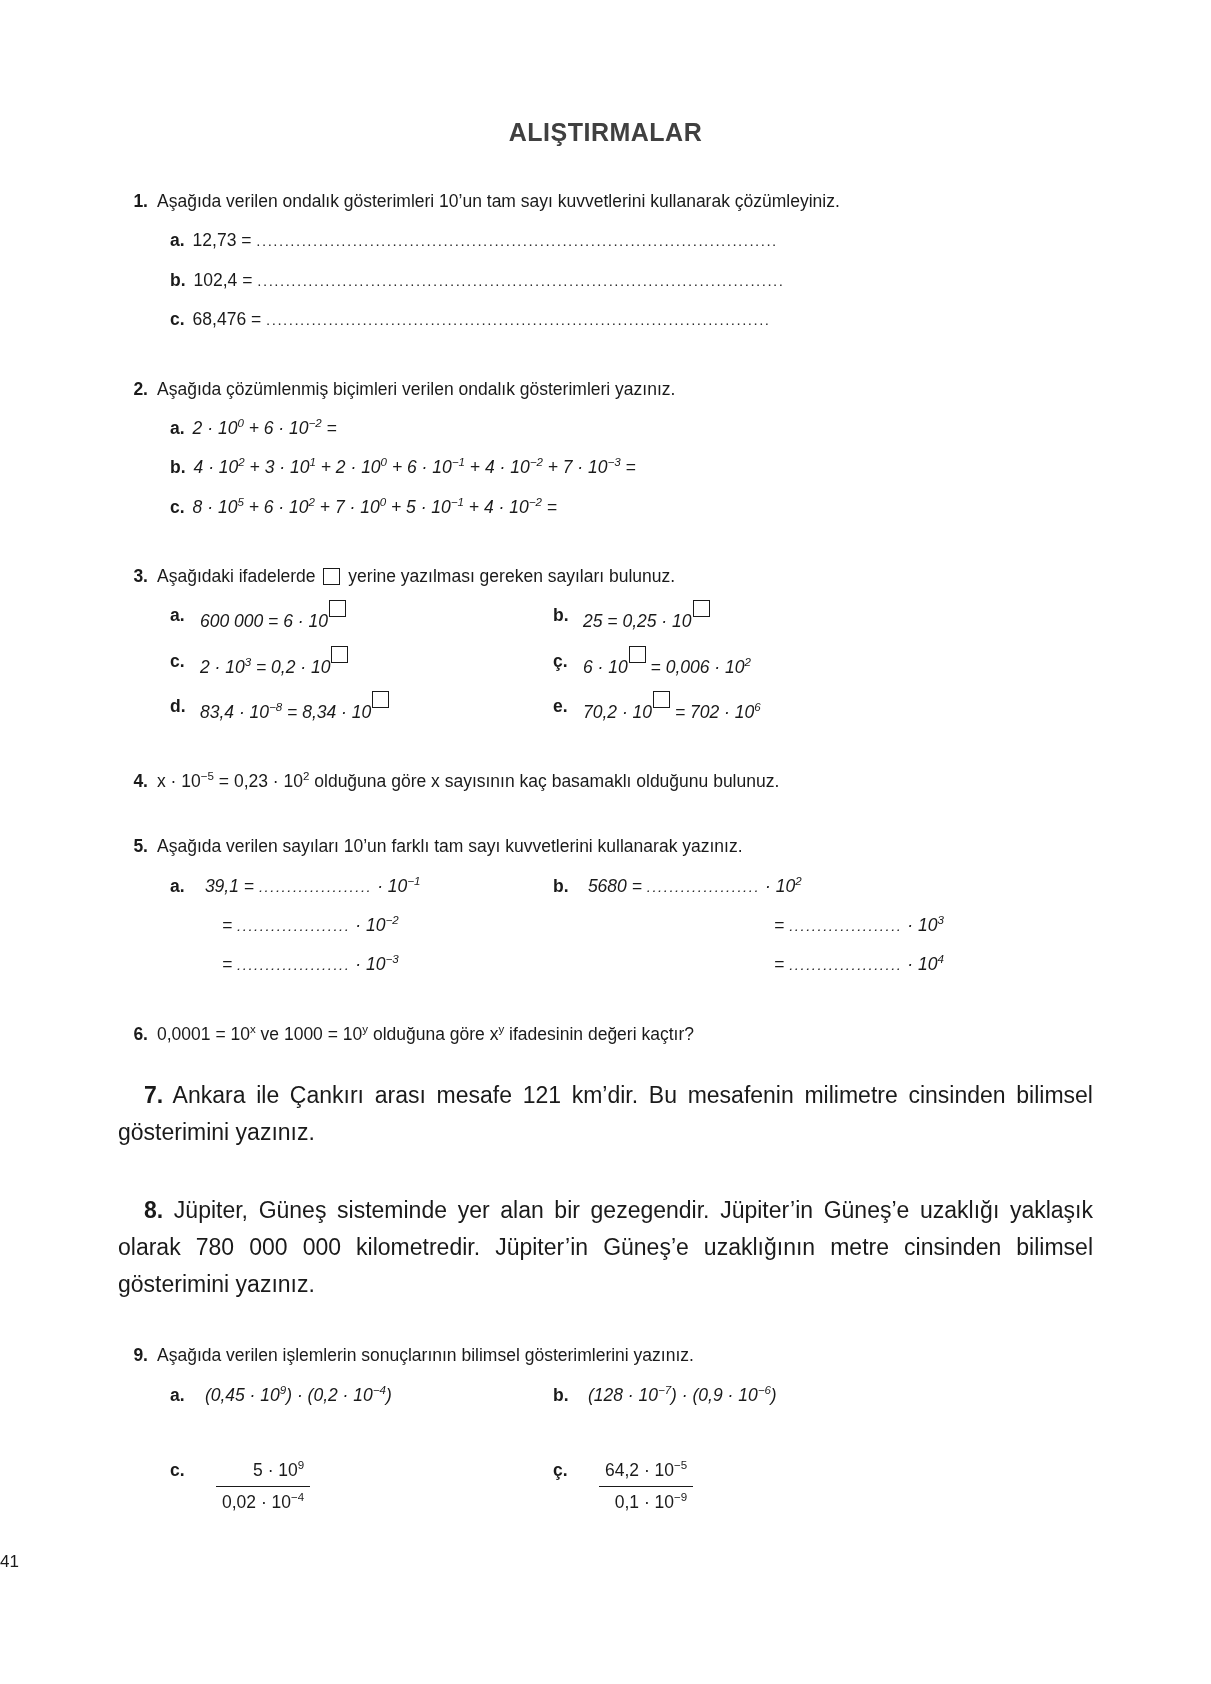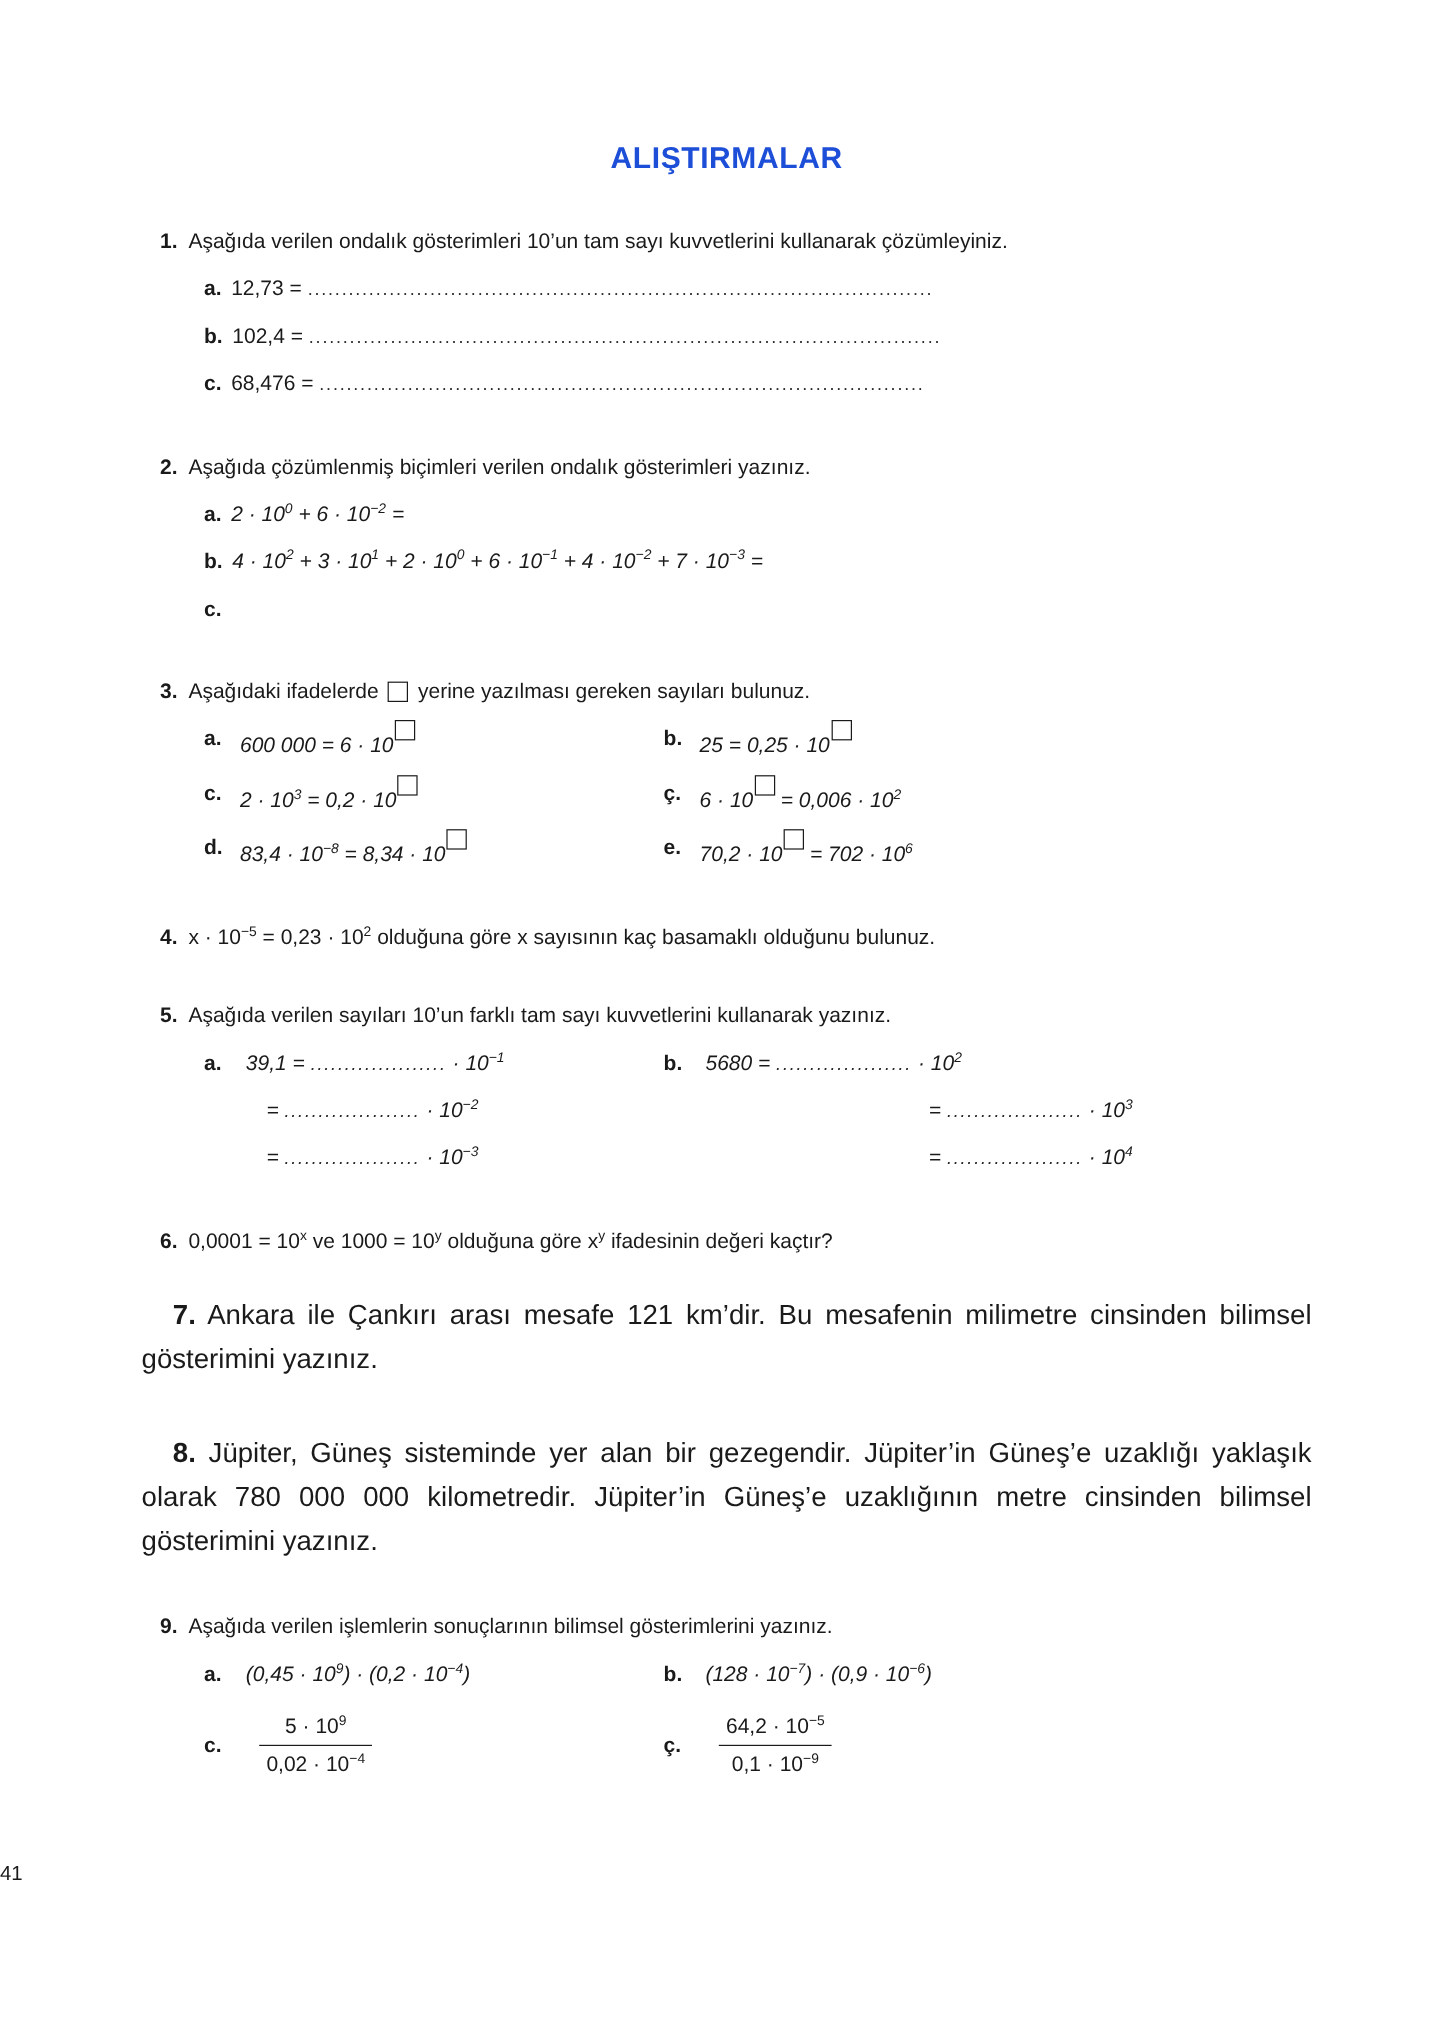"ALIŞTIRMALAR" h1.title { color: #1d4ed8 -> #404040 }
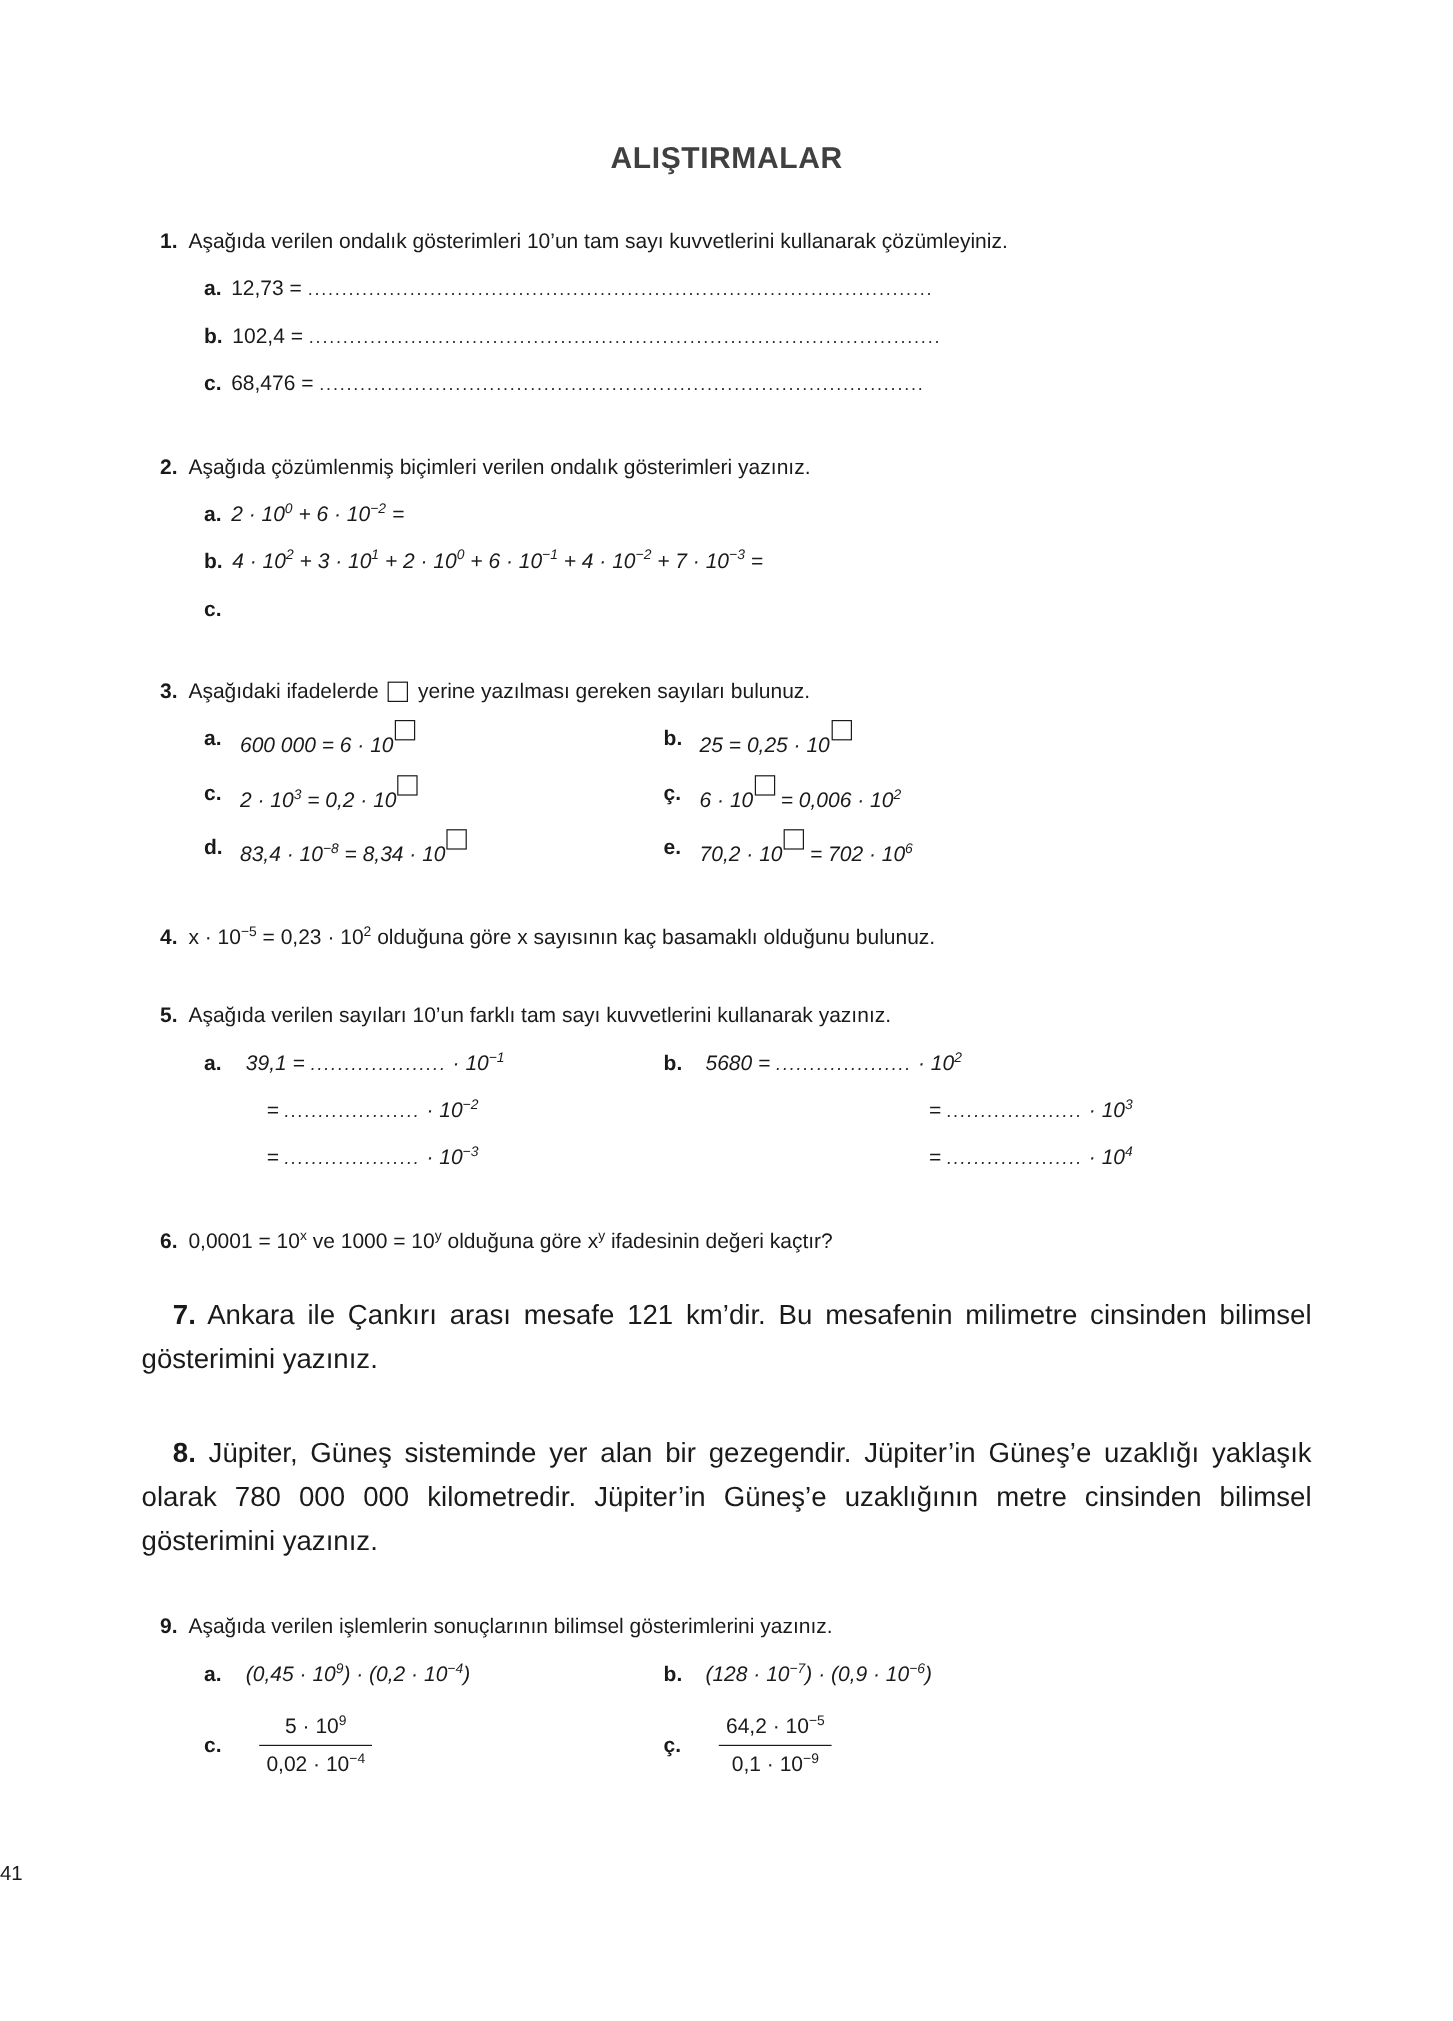"8 · 105 + 6" span.math { html: none -> <span> <span>8</span> · 10<sup>5</sup> + <span>6</span> · 10<sup>2</sup> + <span>7</span> · 10<sup>0</sup> + <span>5</span> · 10<sup>−1</sup> + <span>4</span> · 10<sup>−2</sup> <span>=</span> </span> }
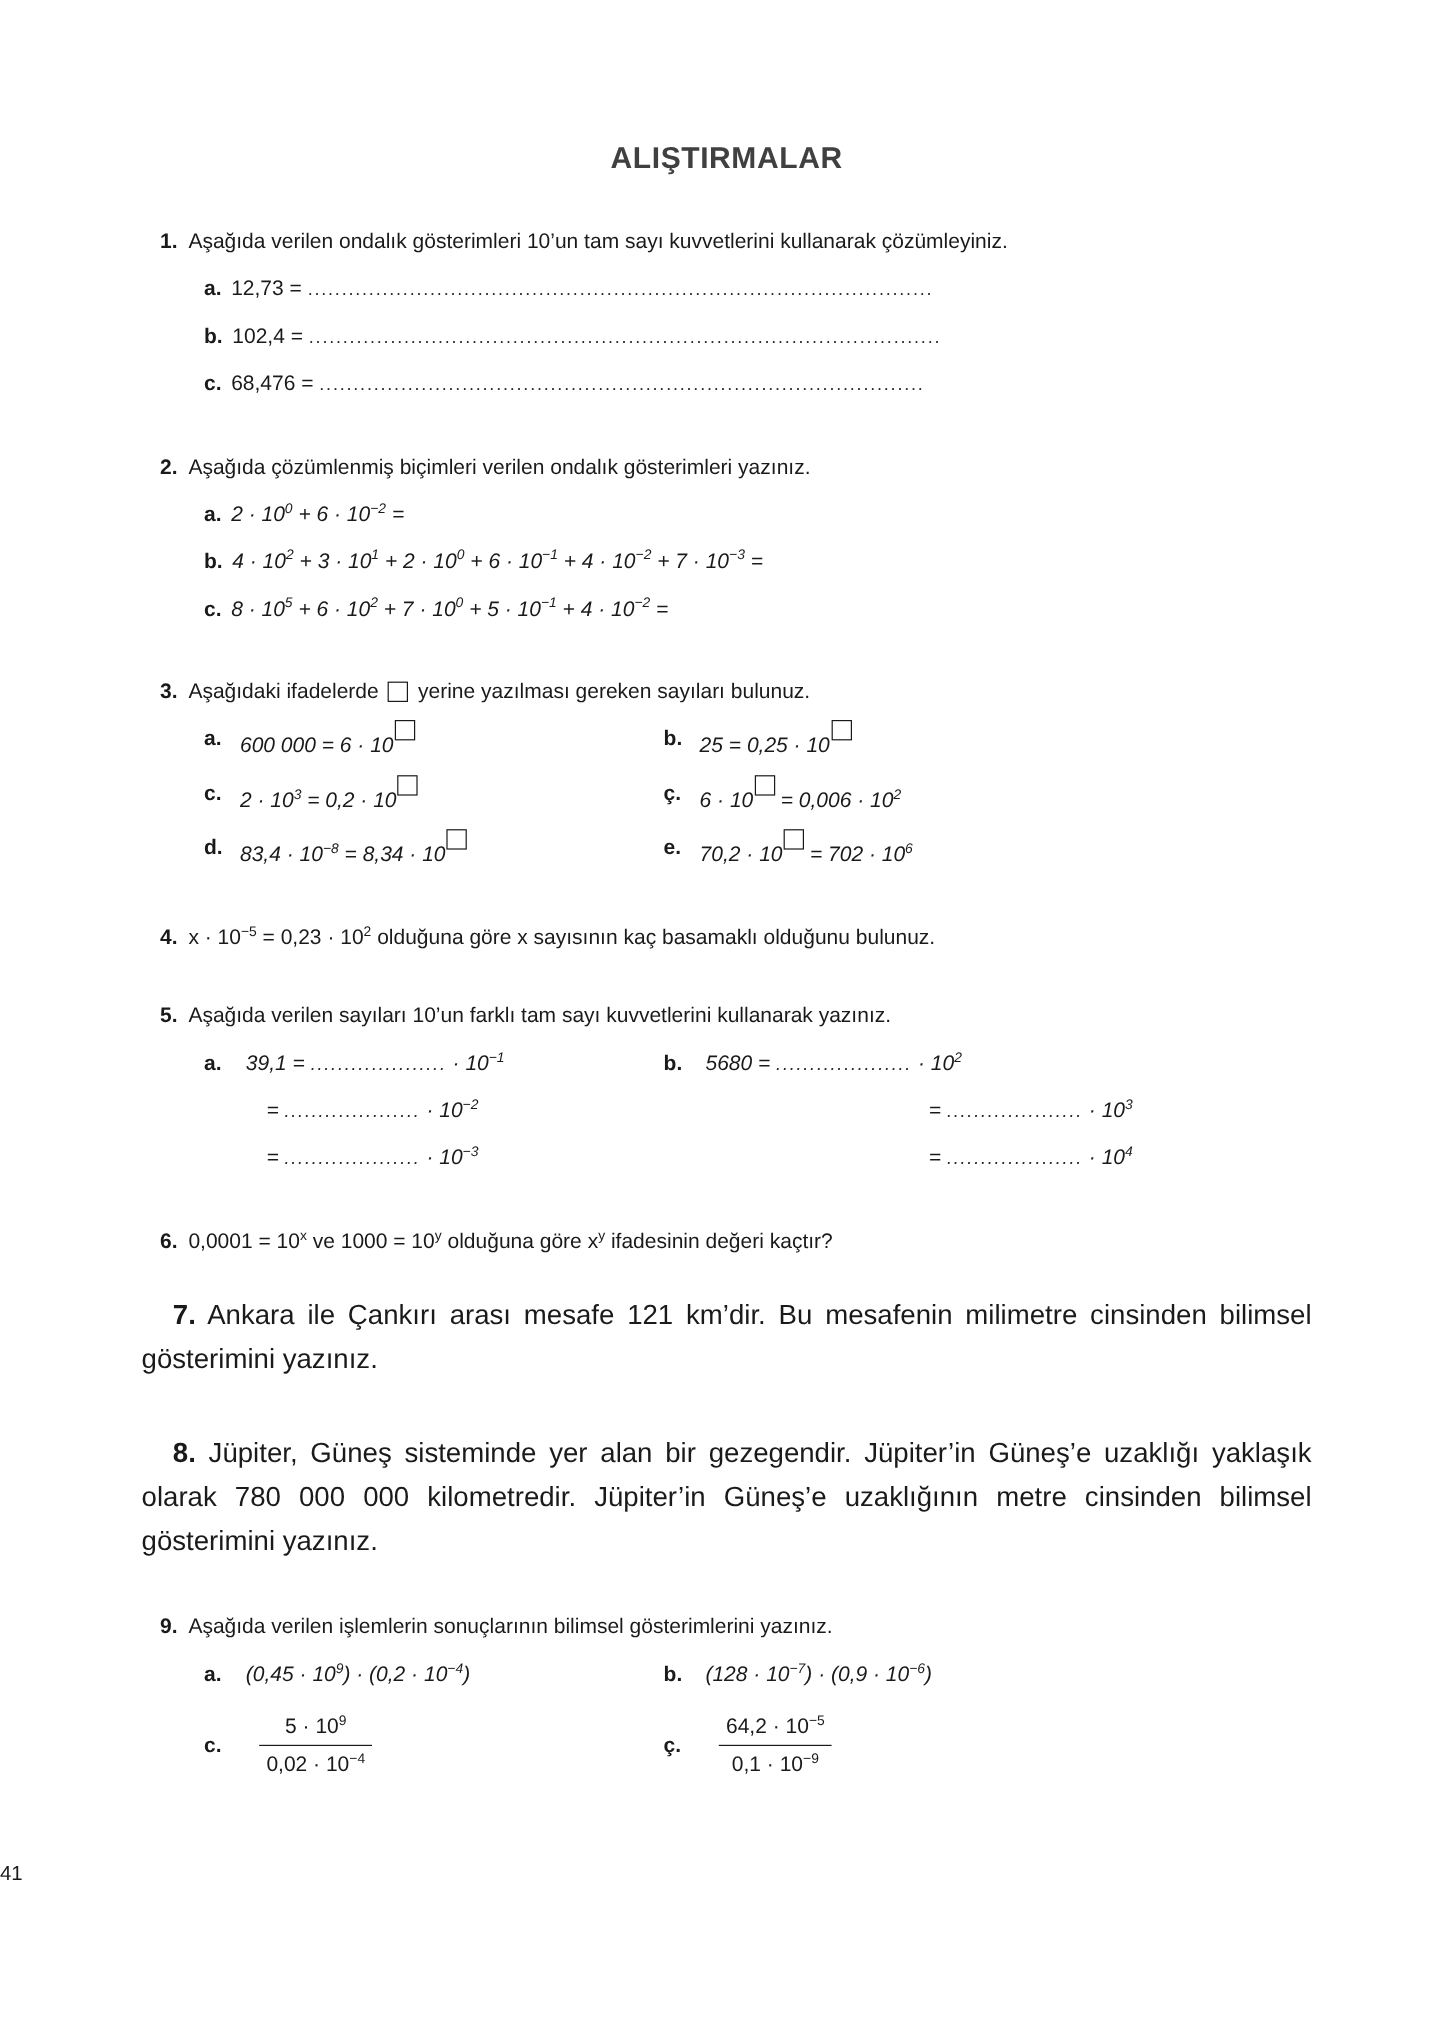"5 · 109" .frac { margin-top: none -> 32px; text-align: center -> right }
